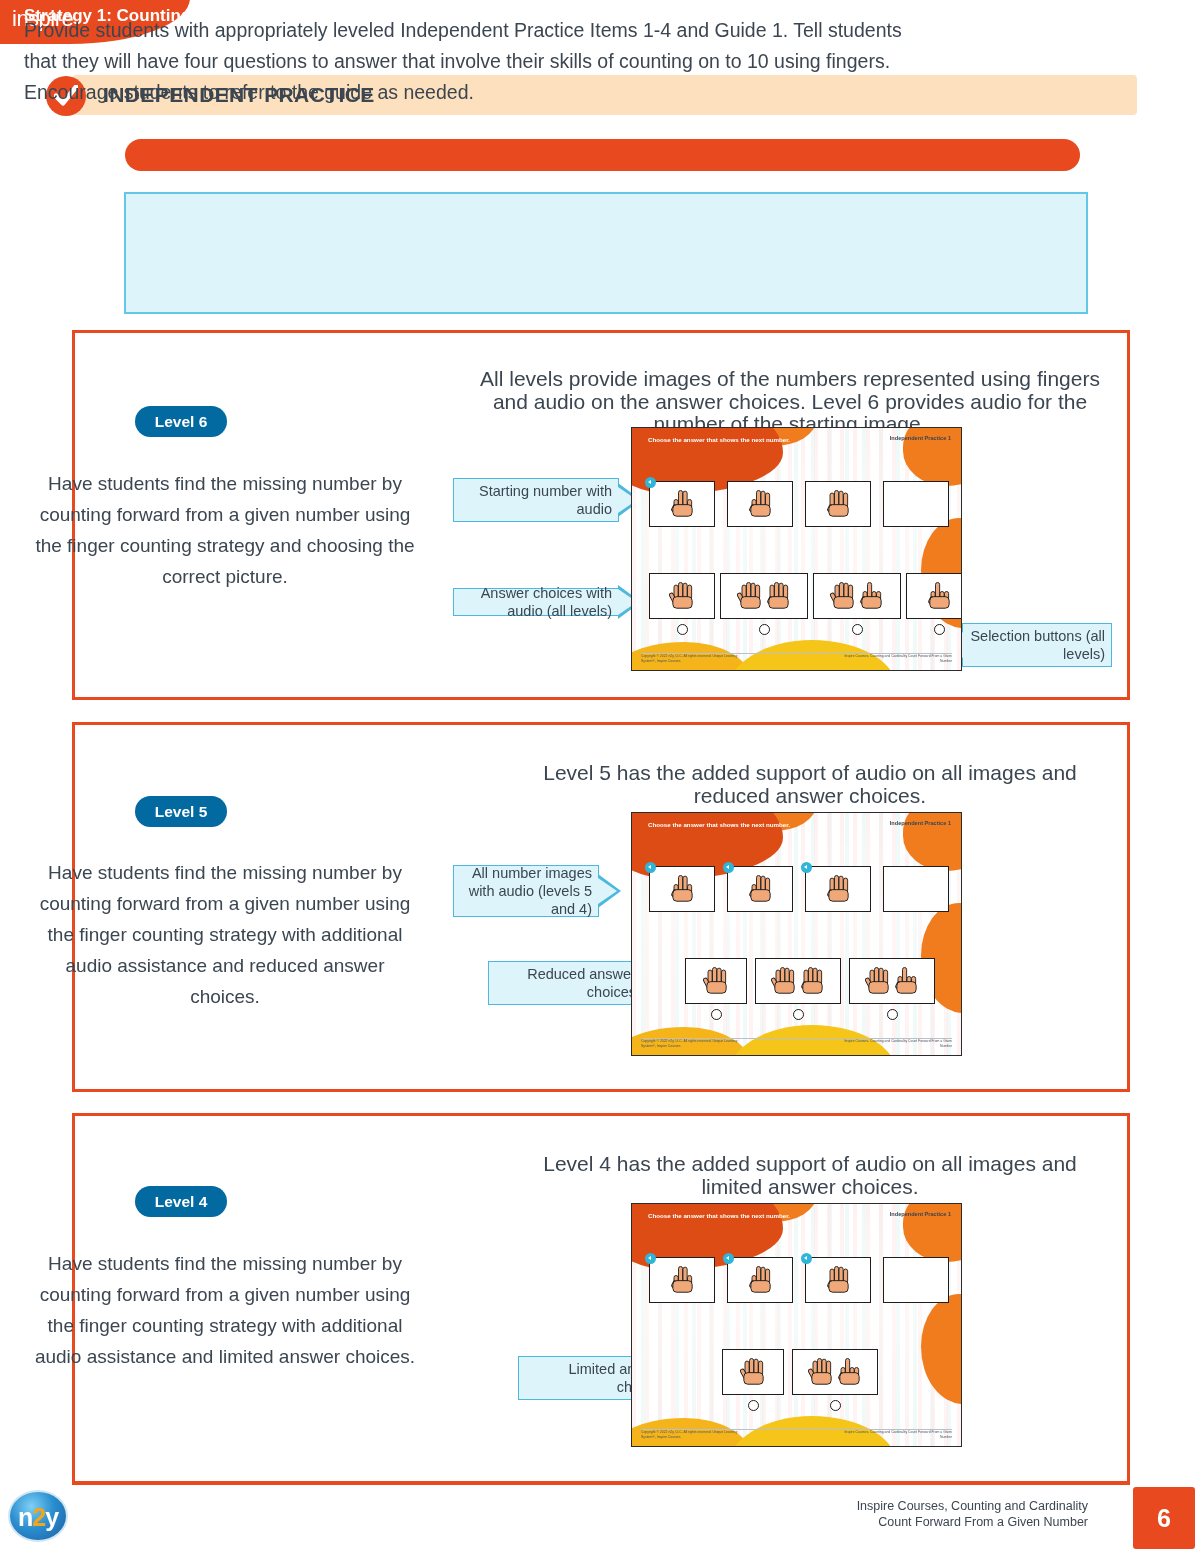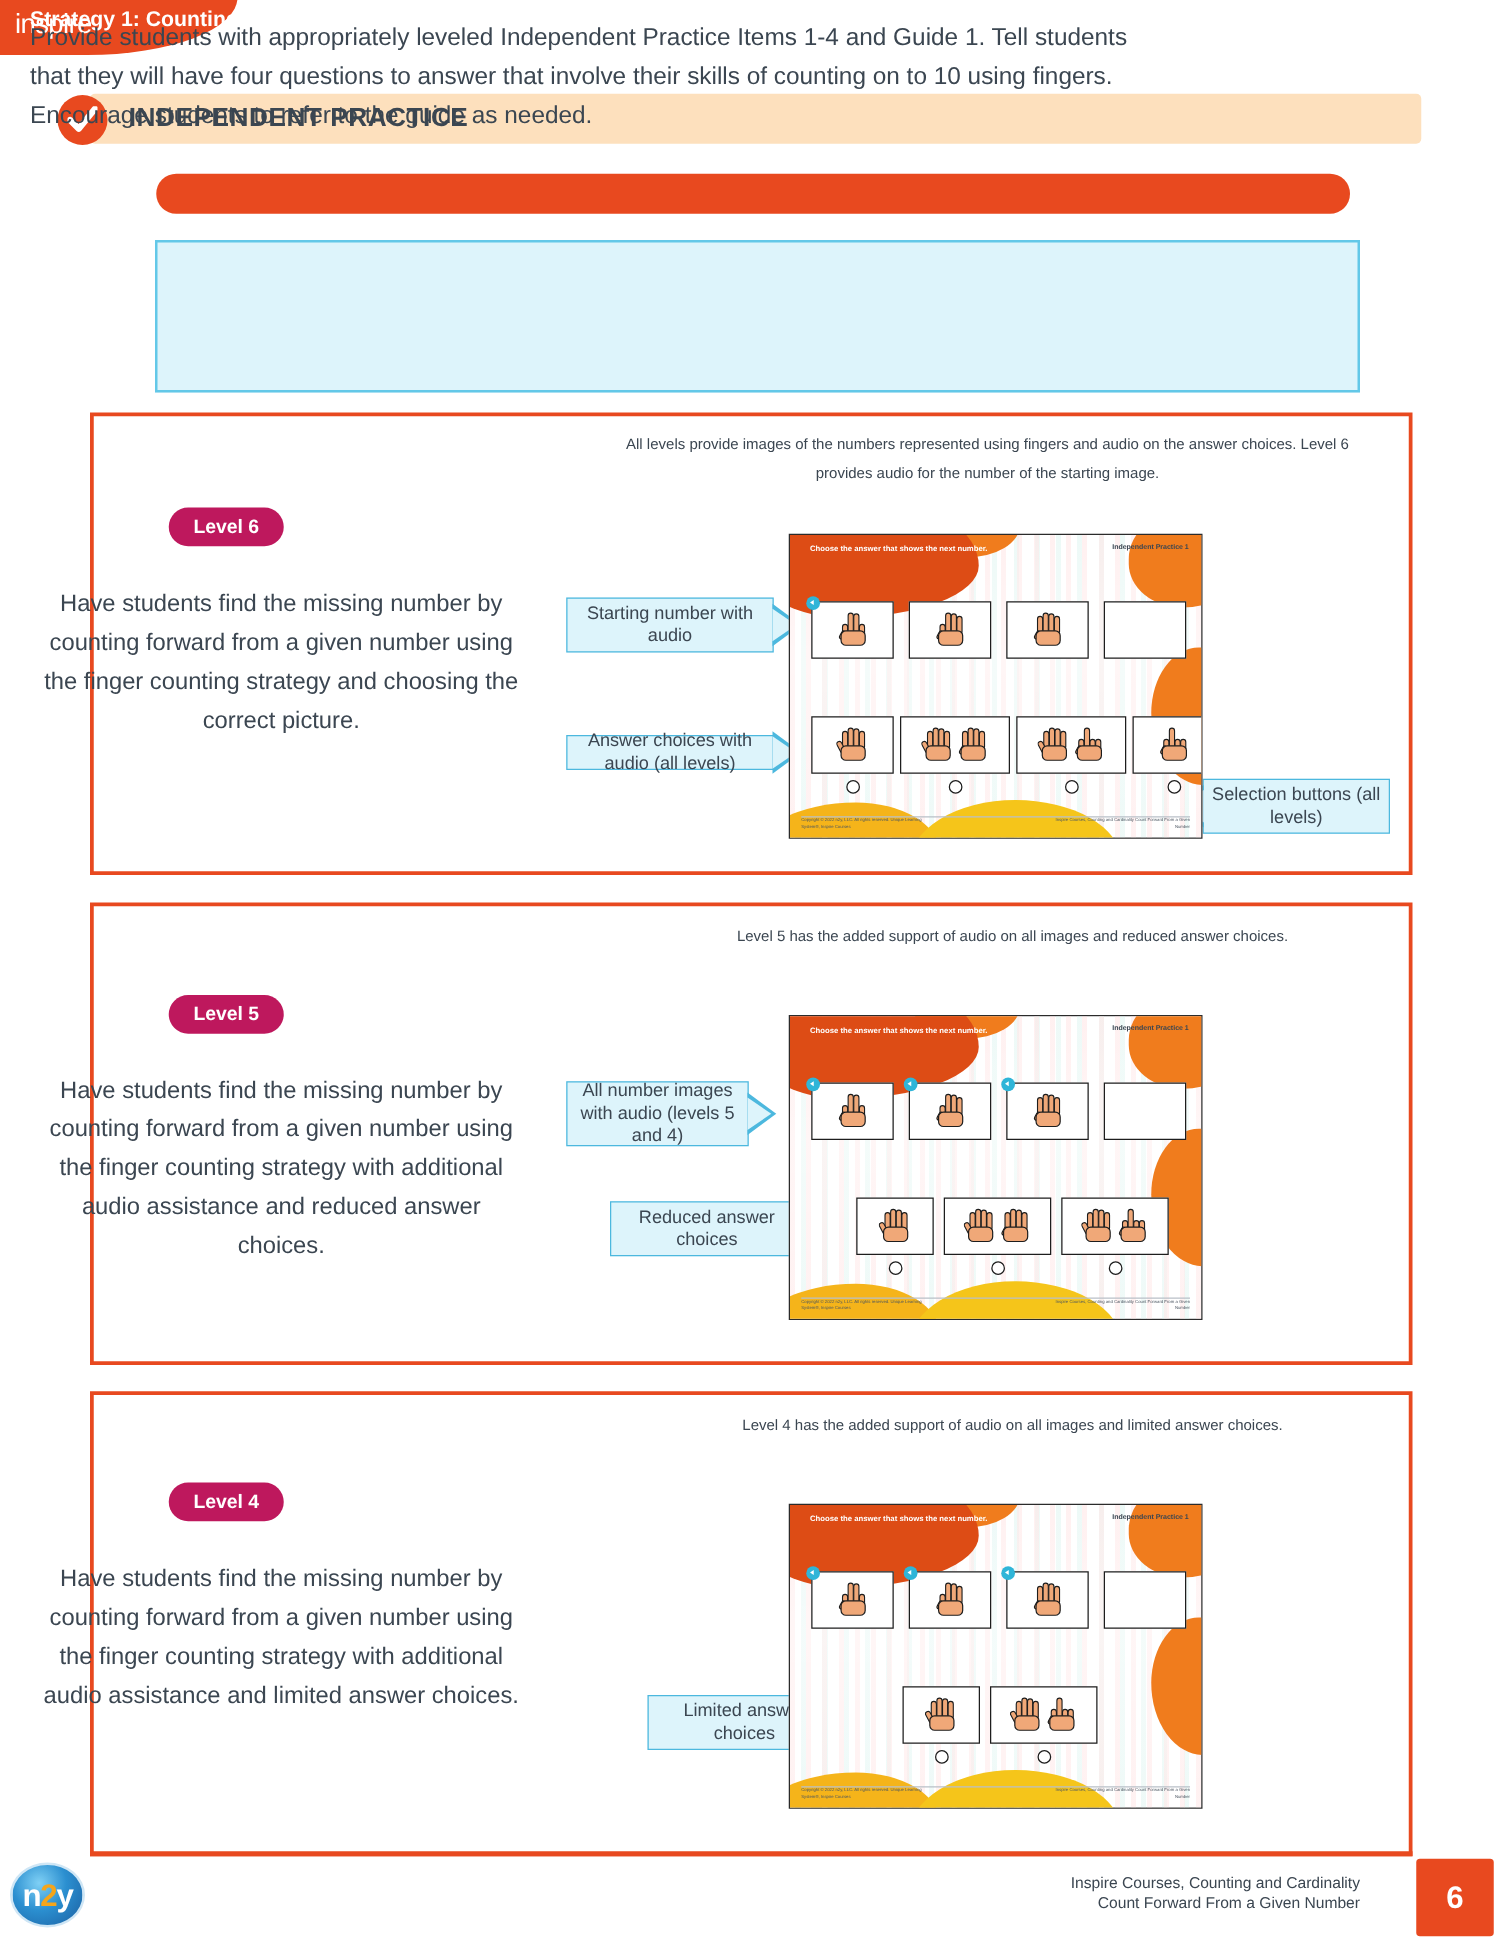"All levels provide images of" .panel-caption { font-size: 12px -> 21px; margin-top: none -> 24px }
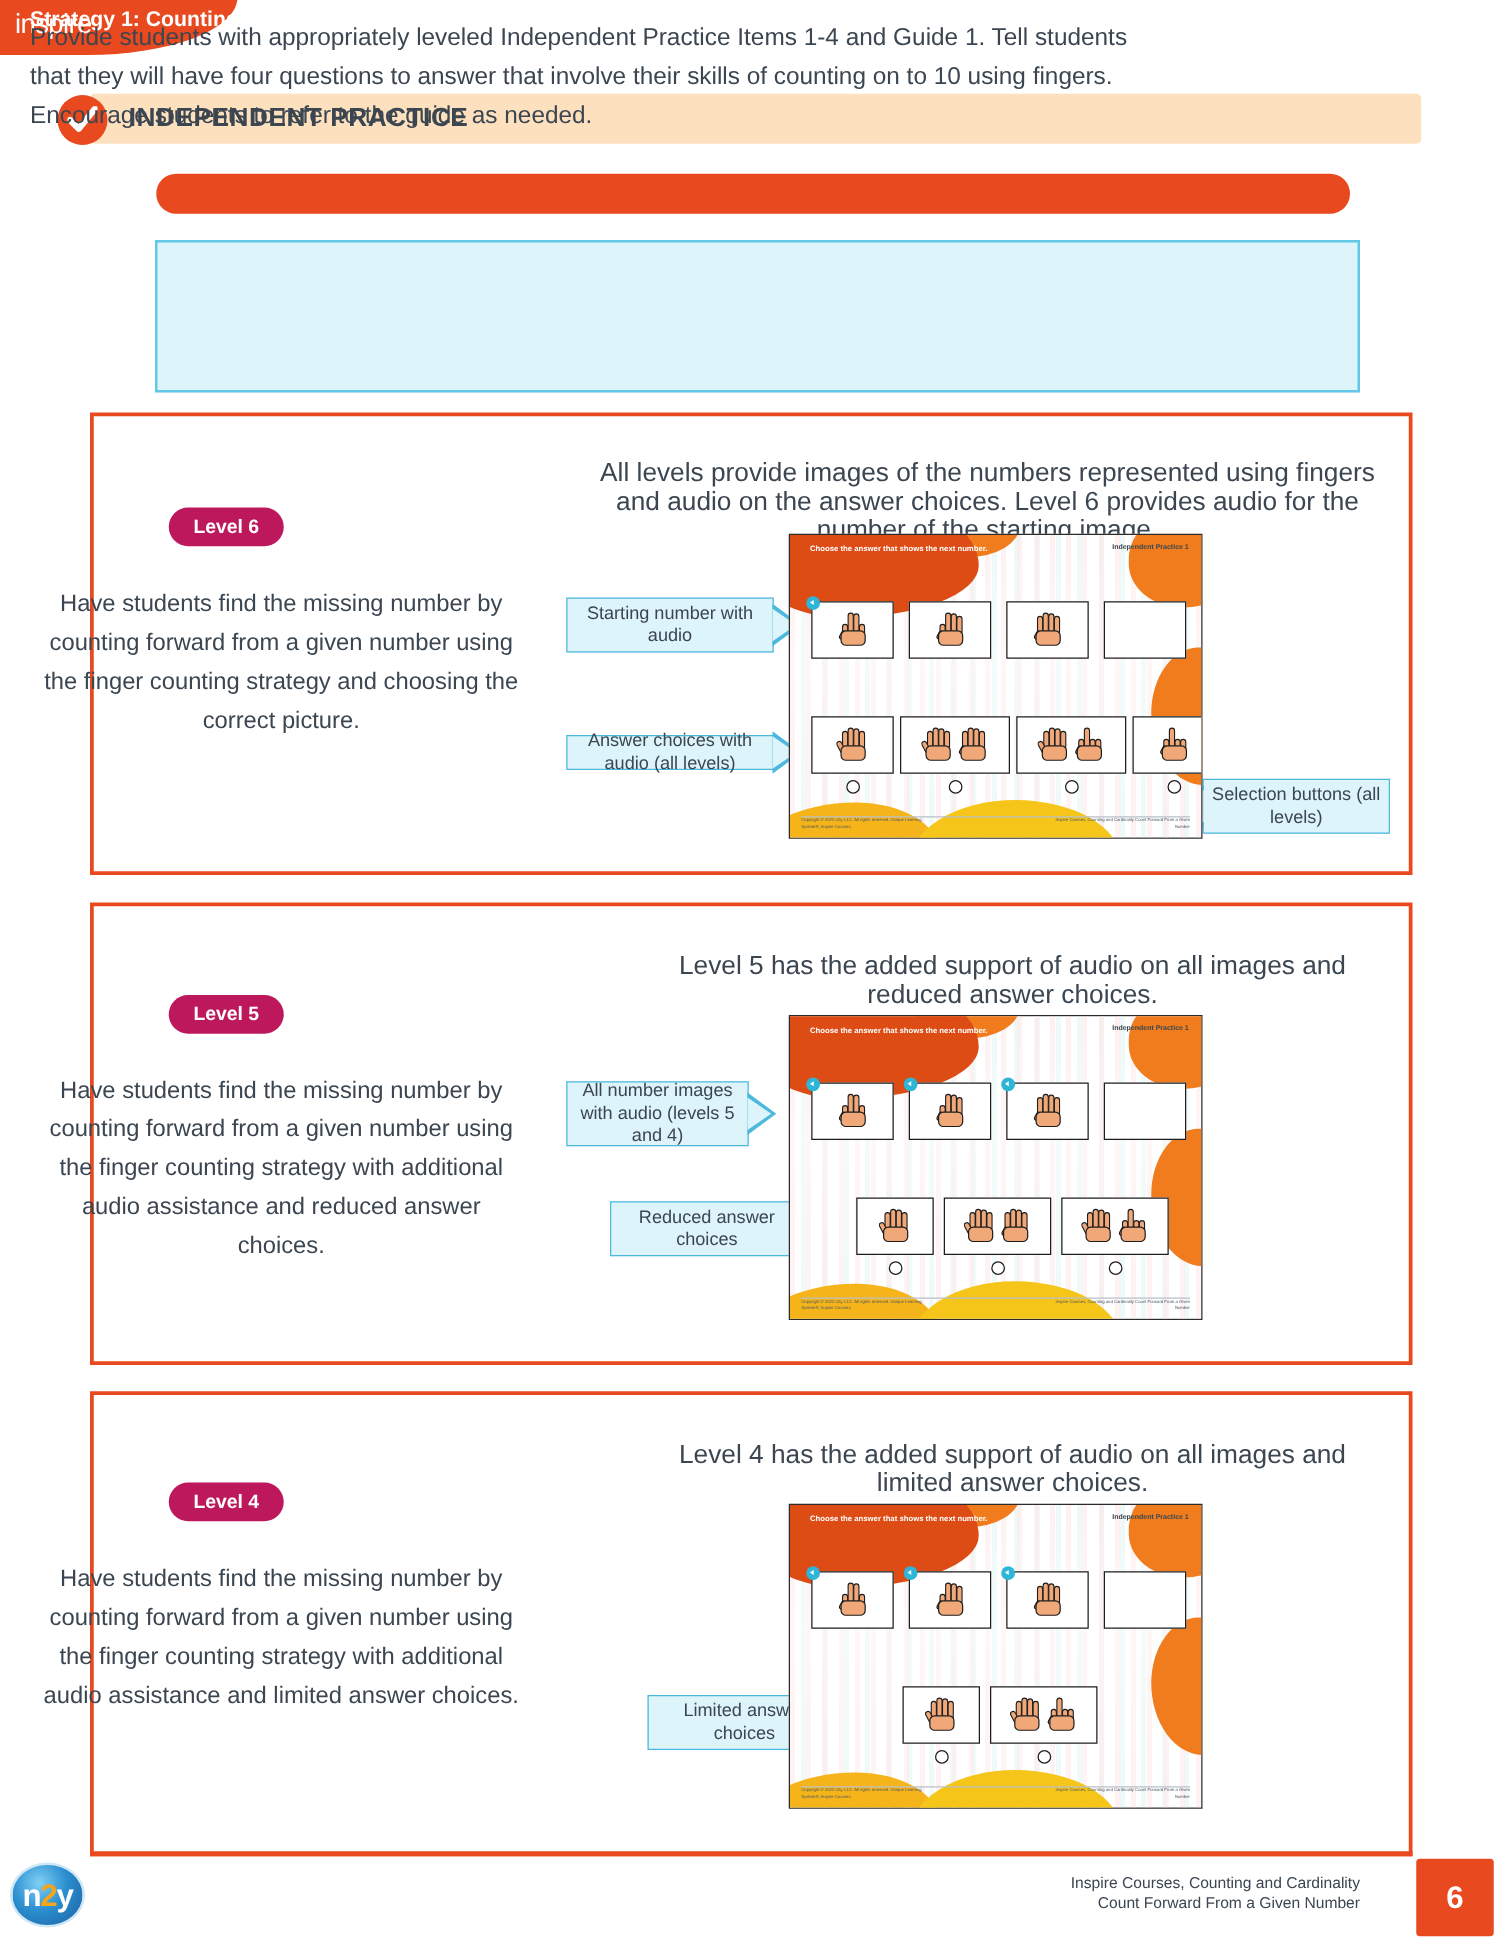"Level 6" .level-badge { background: #be185d -> #0369a1 }
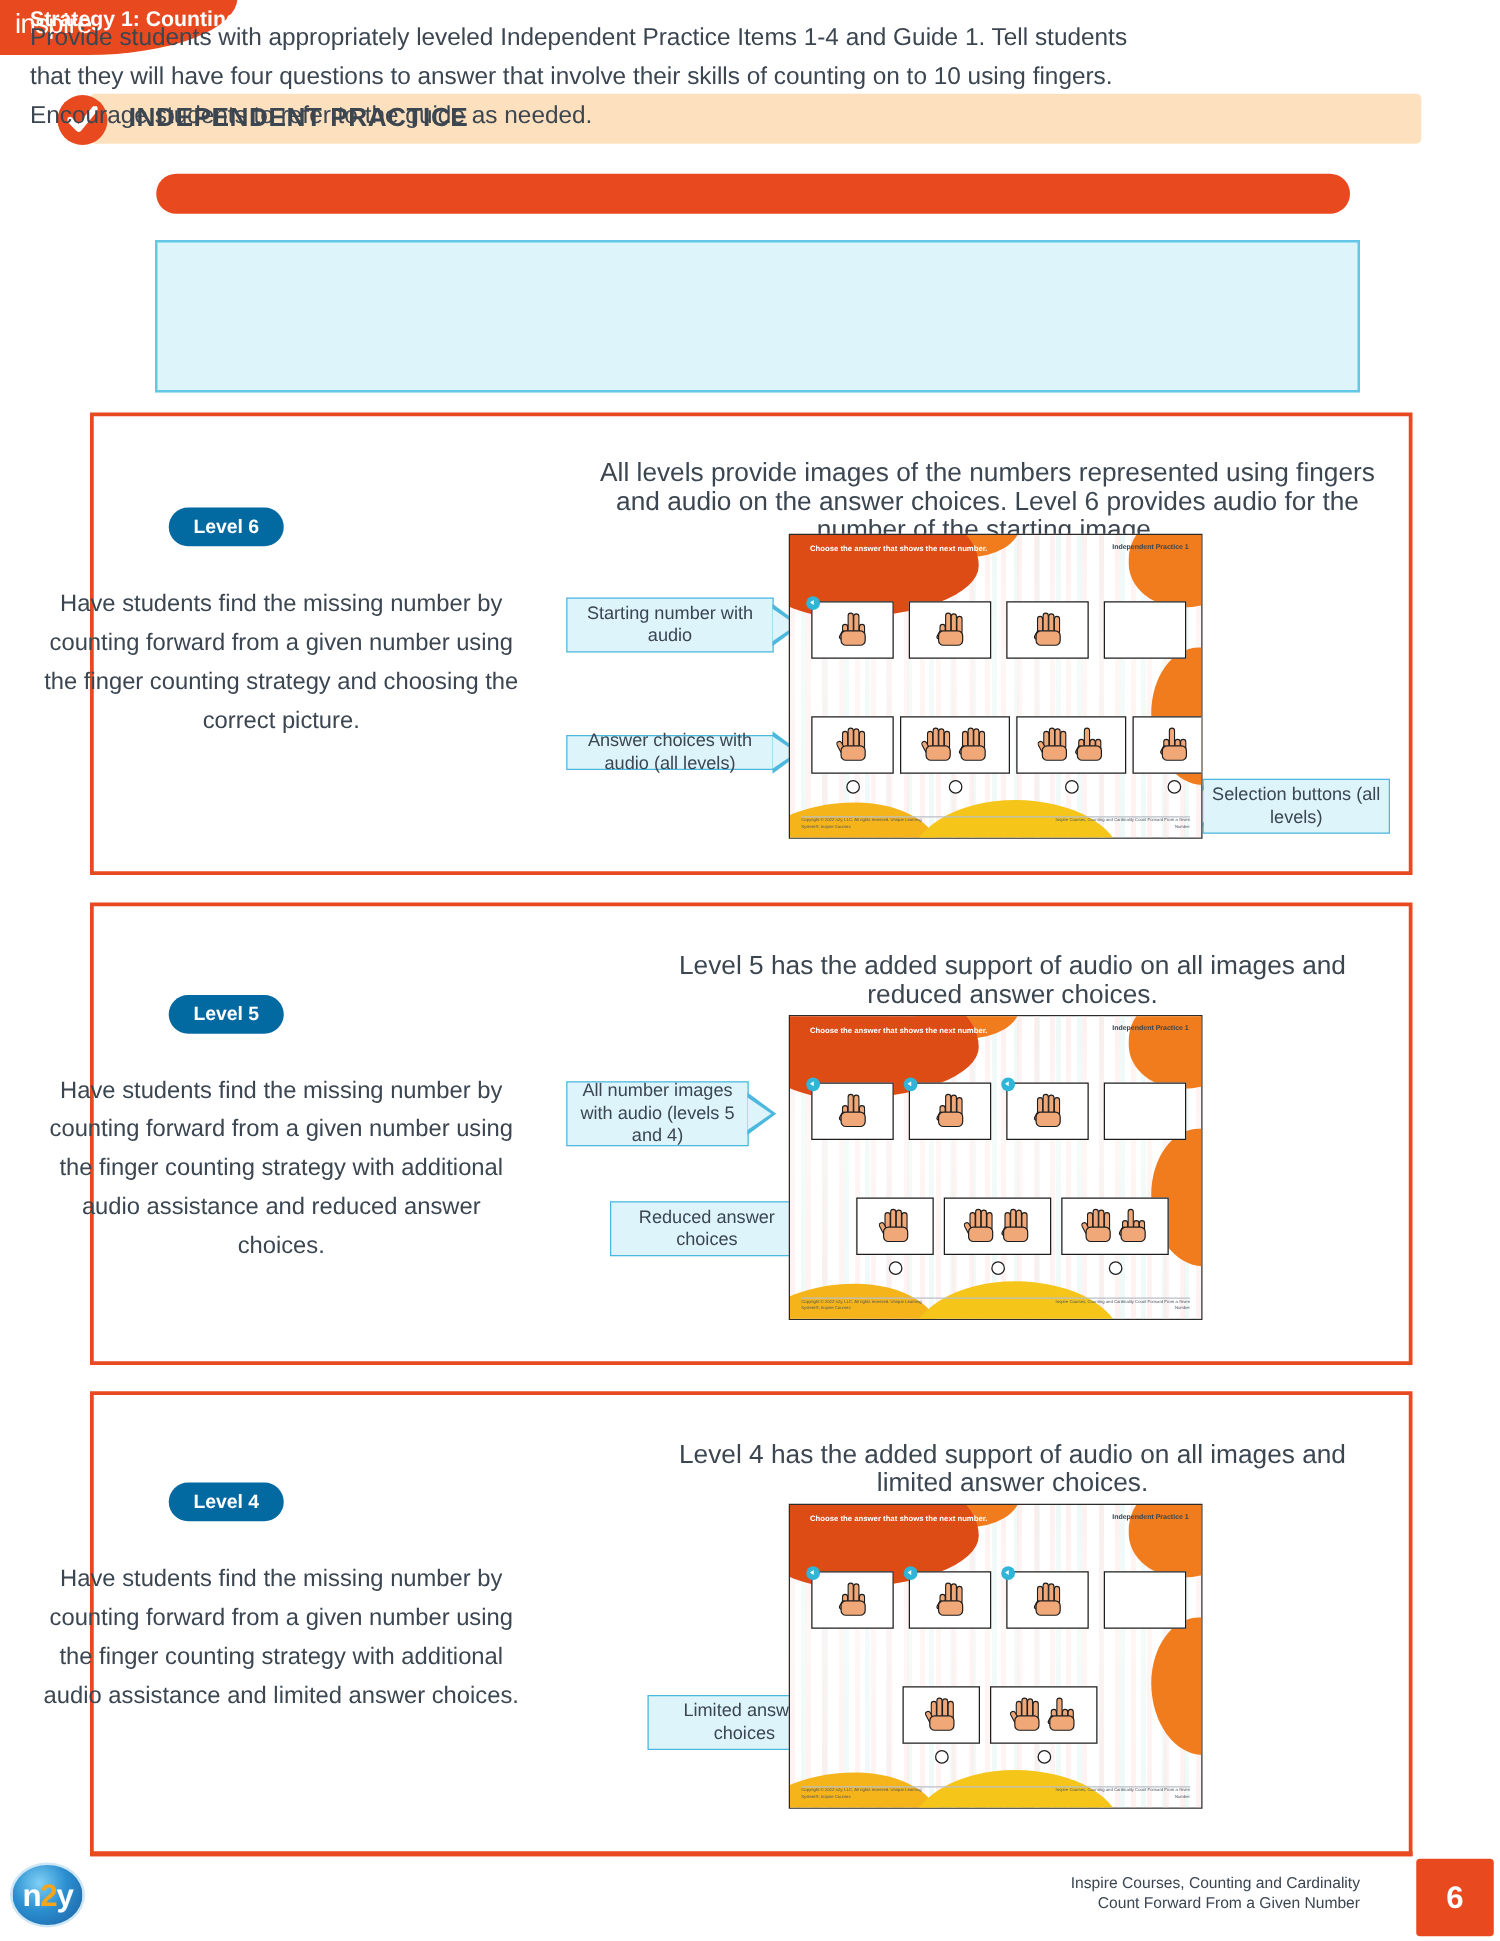"Starting number with audio" .callout .ctext { text-align: center -> right }
